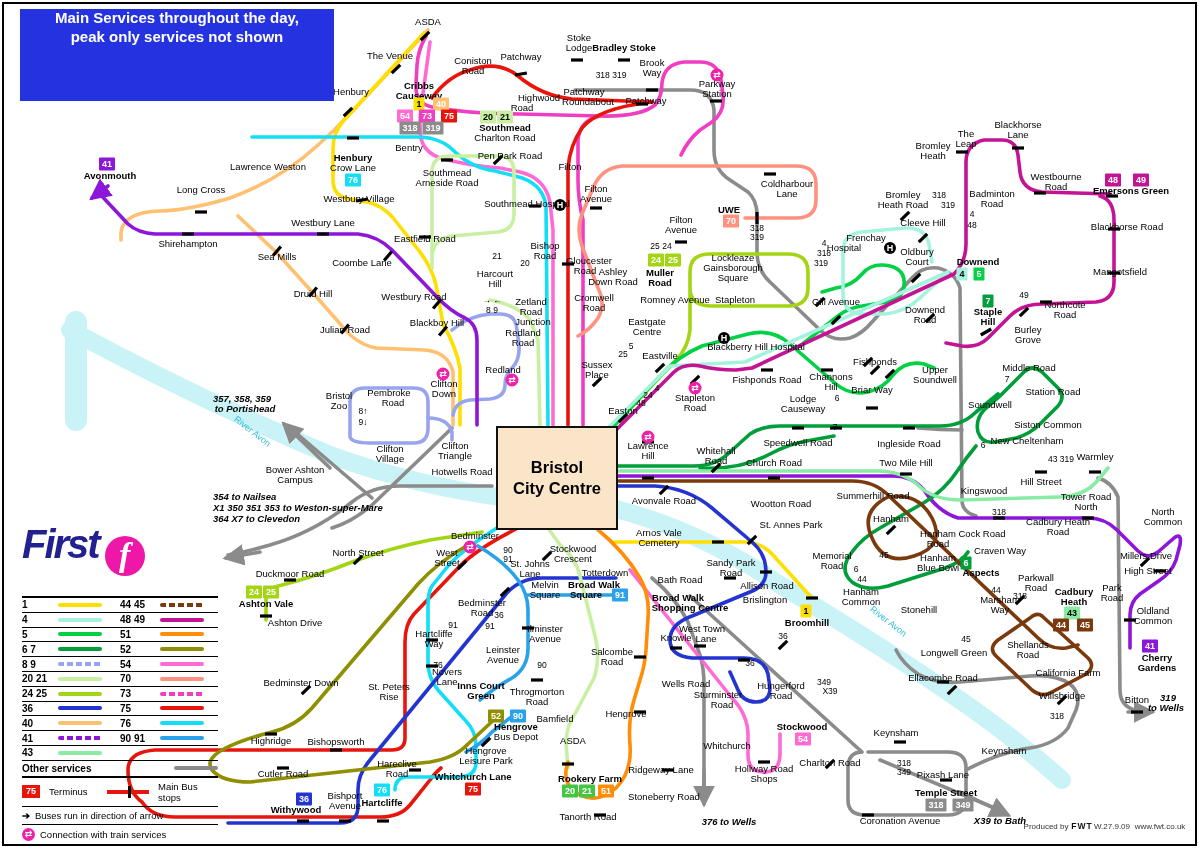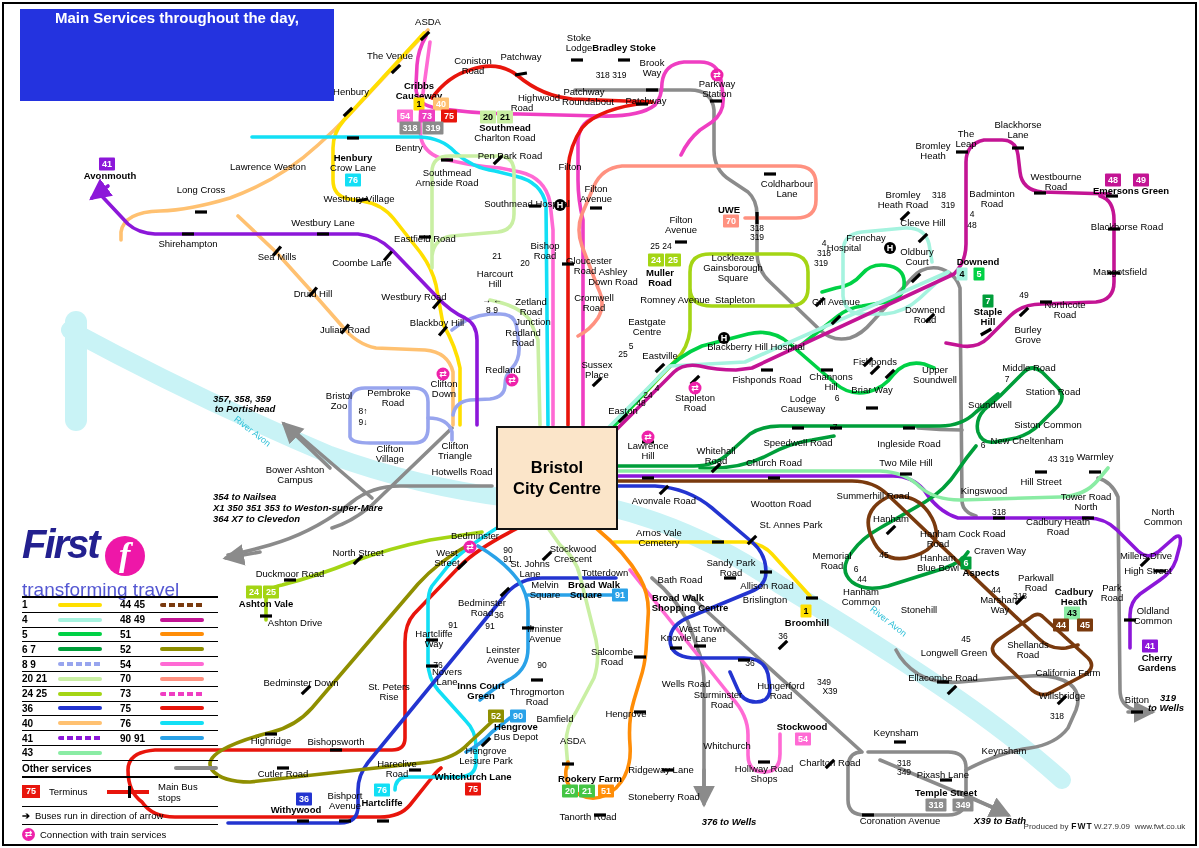"peak only services not shown" div.sub { html: none -> <div>peak only services not shown</div> }
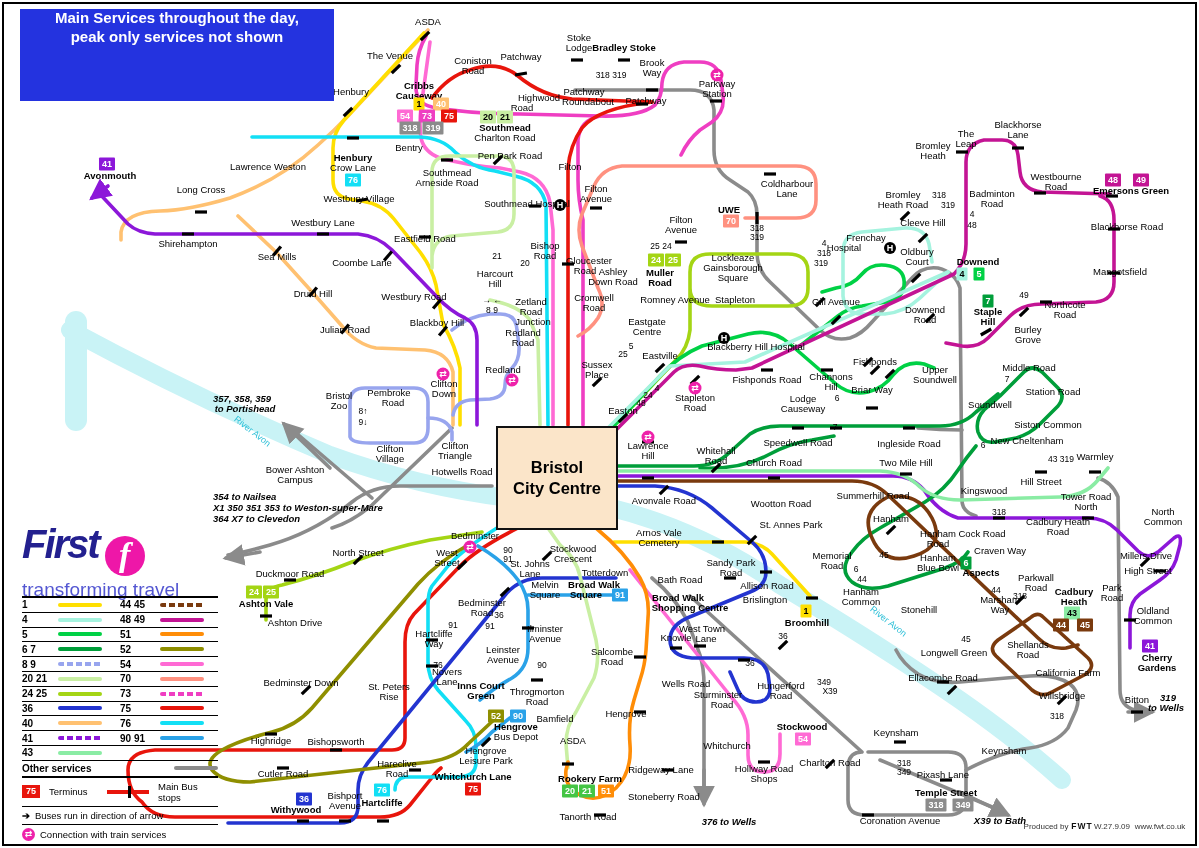"transforming travel" div { html: <div>transforming travel</div> -> none }
